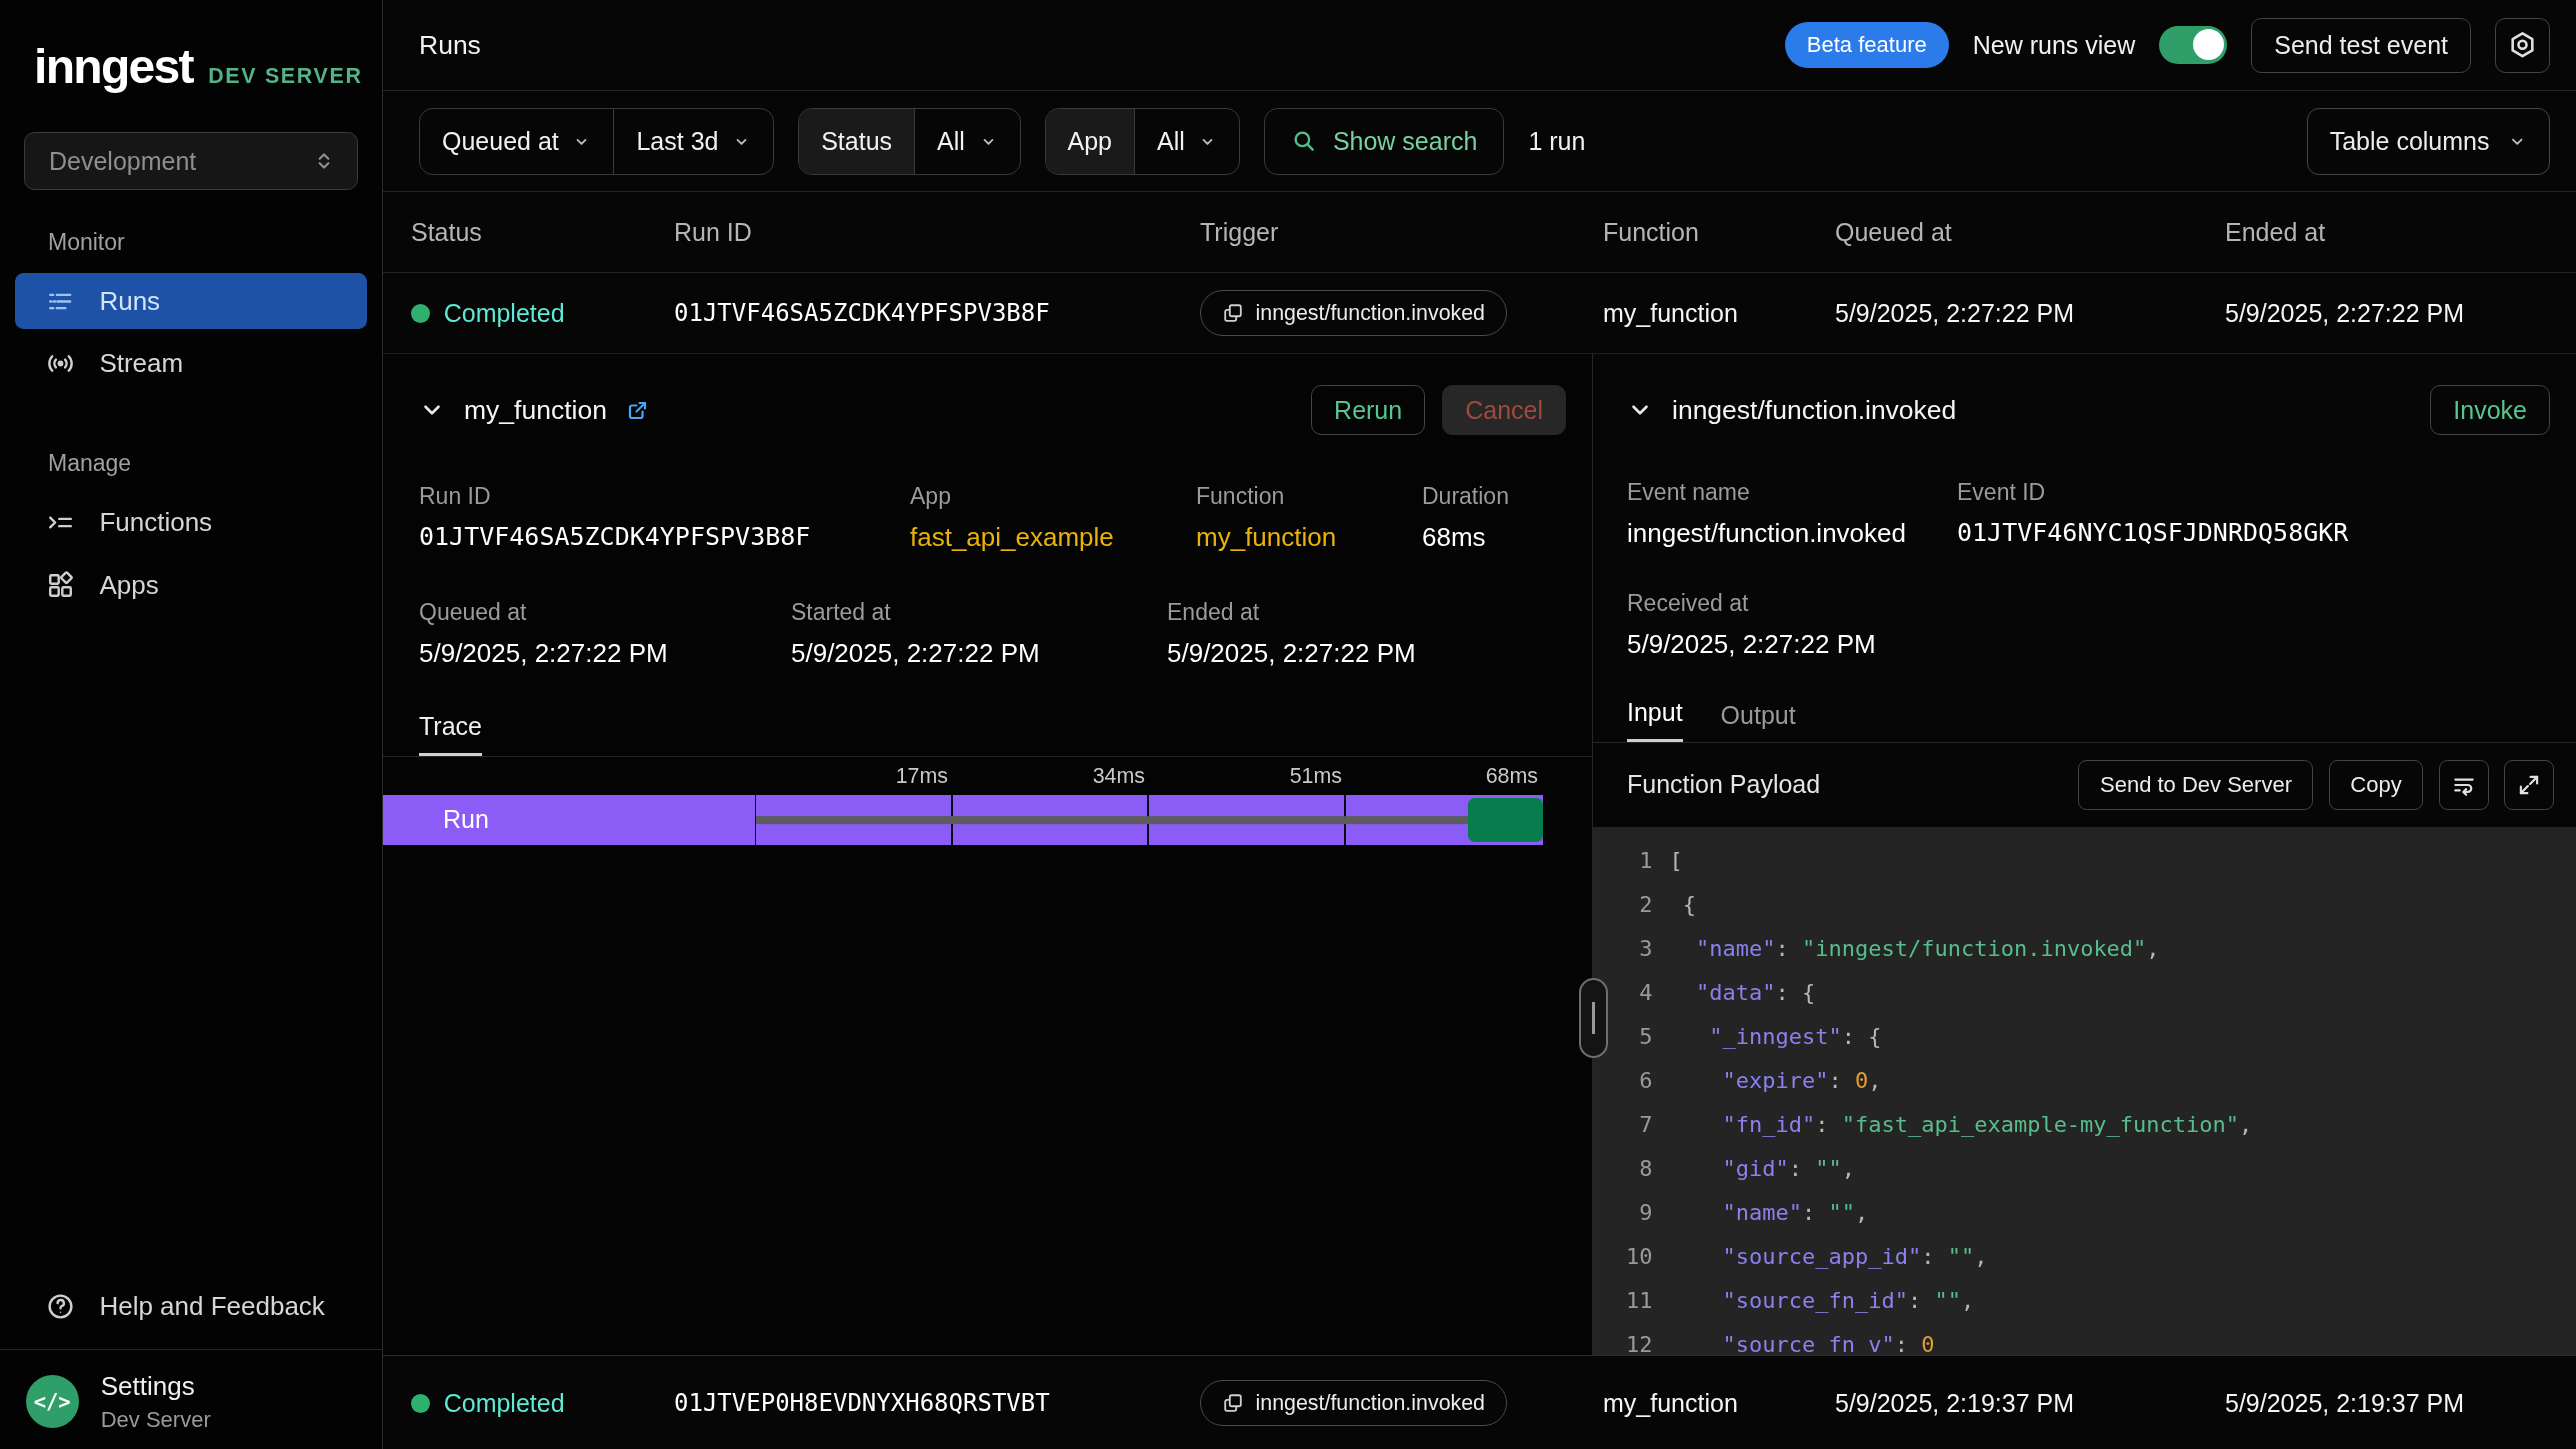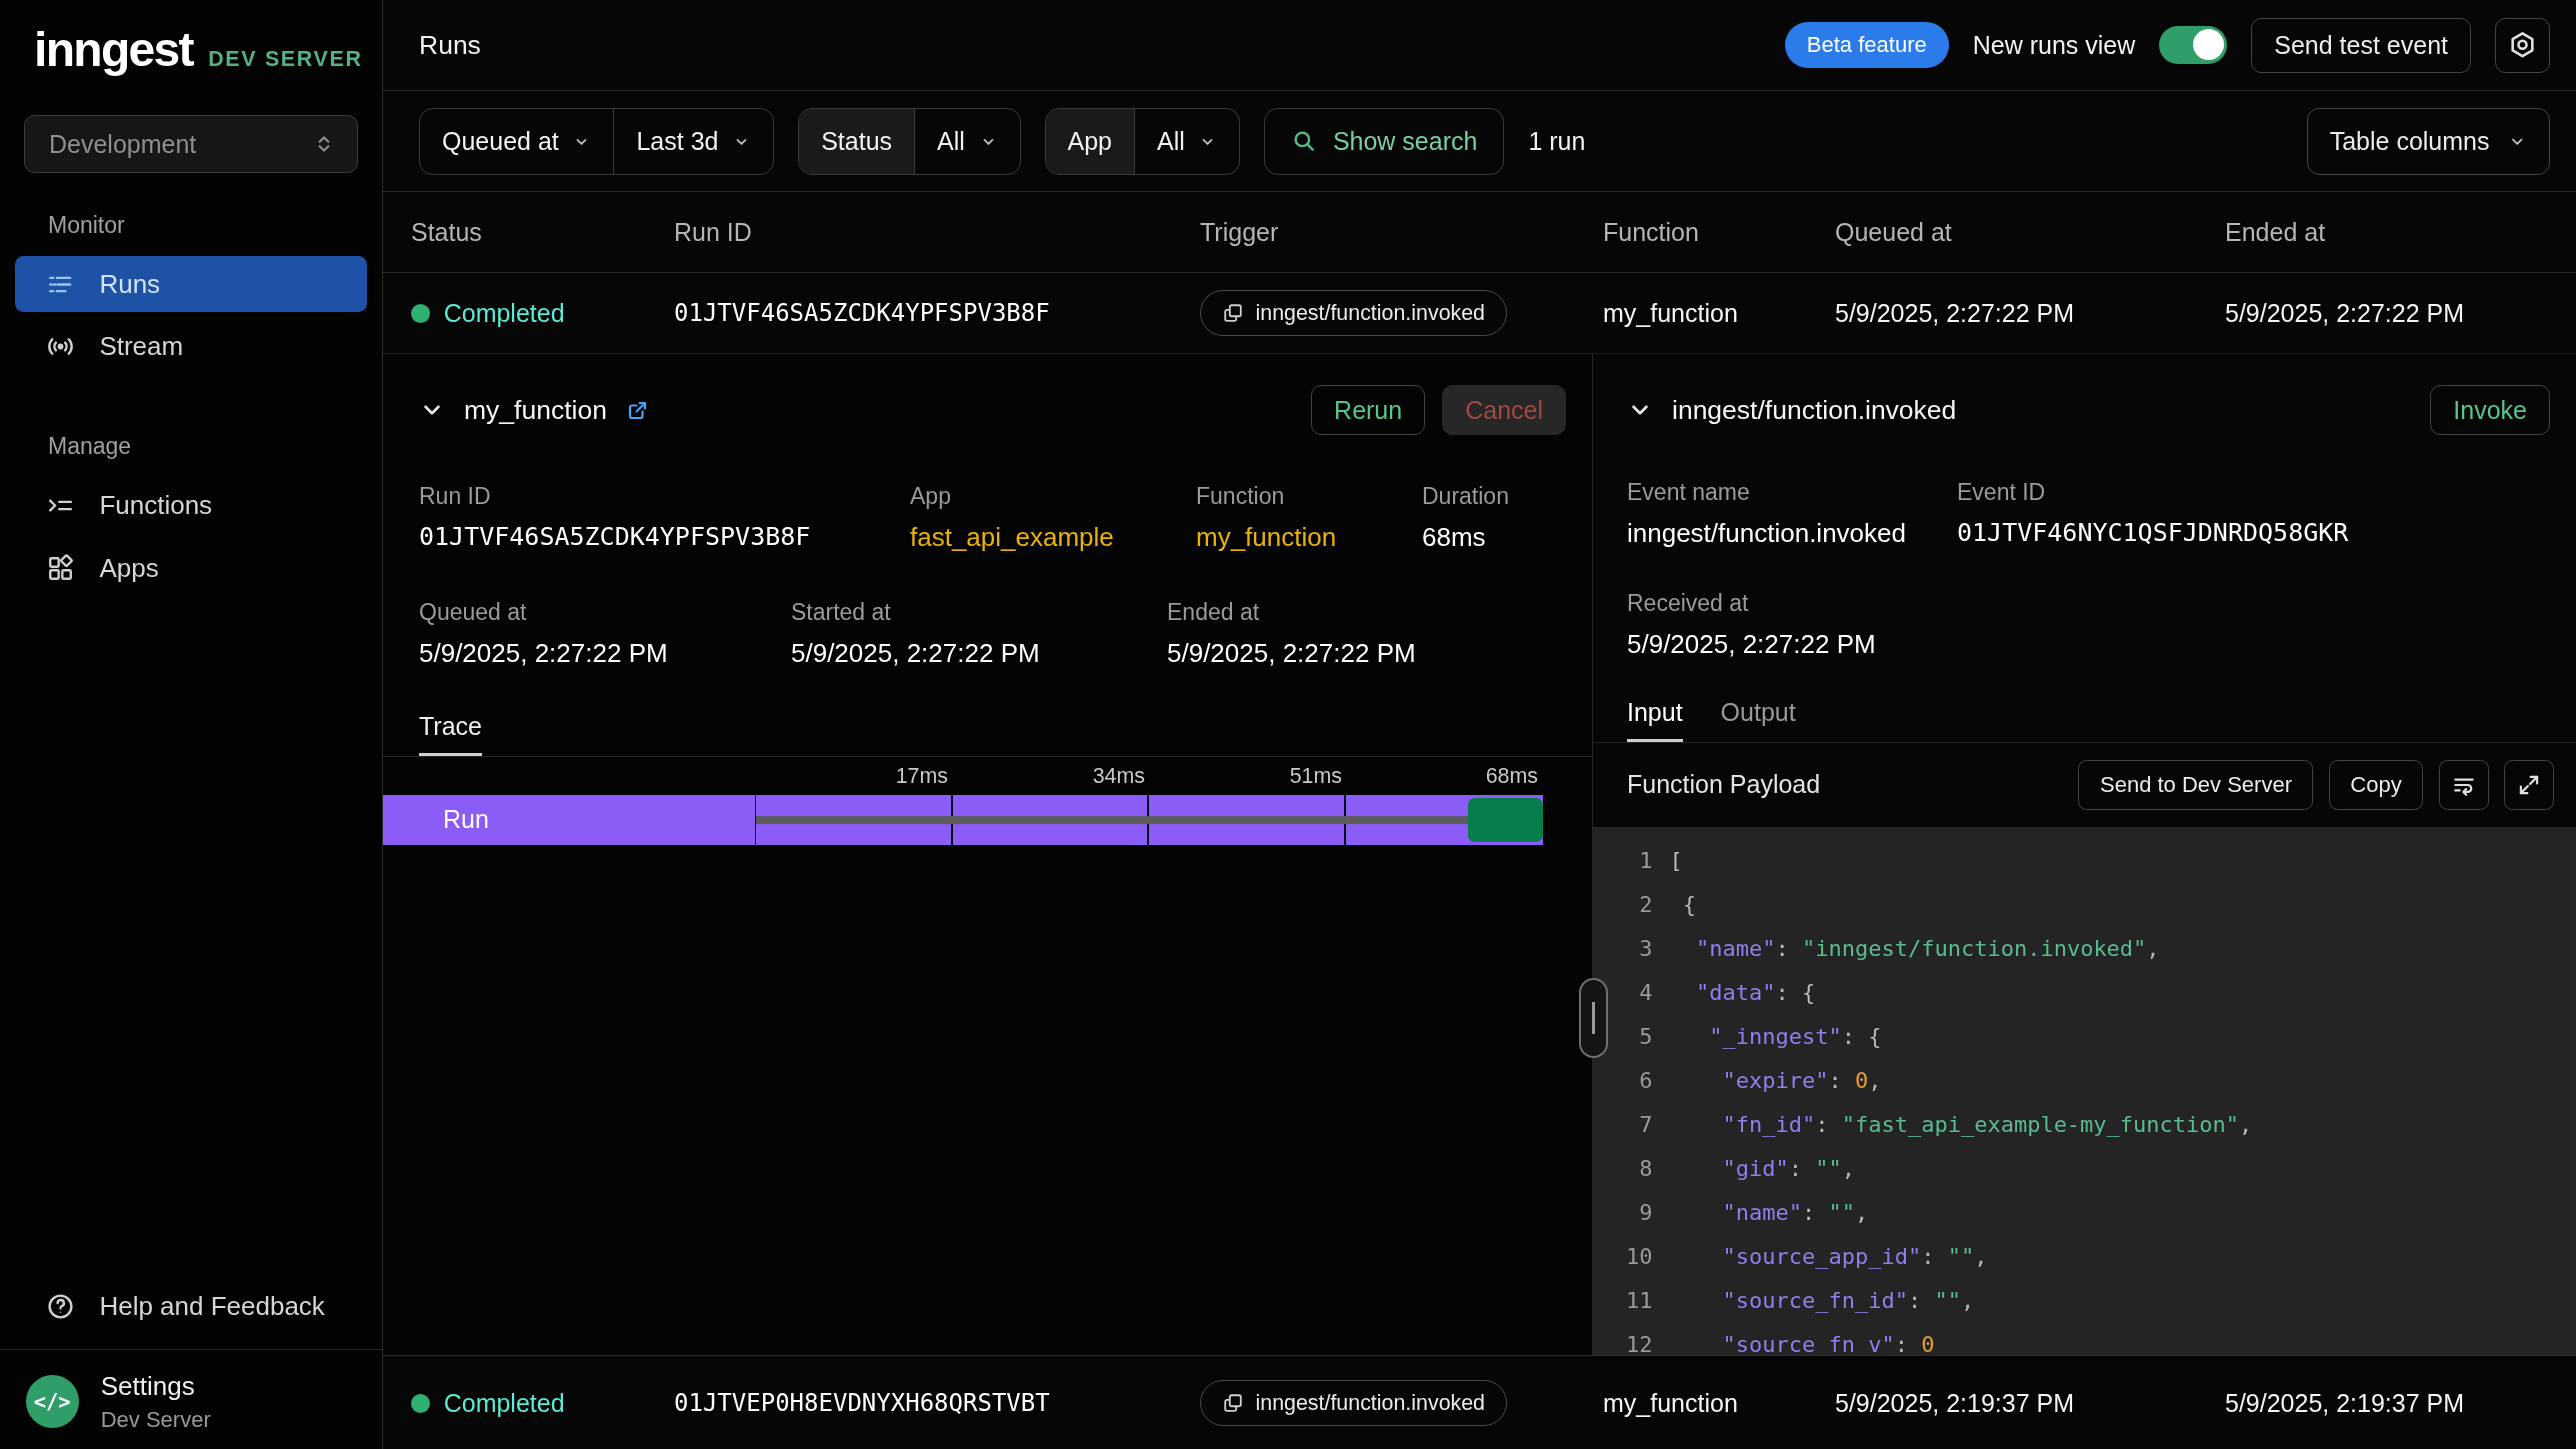"inngest" .logo-row { padding: 22px 0 0 34px -> 39px 0 0 34px }
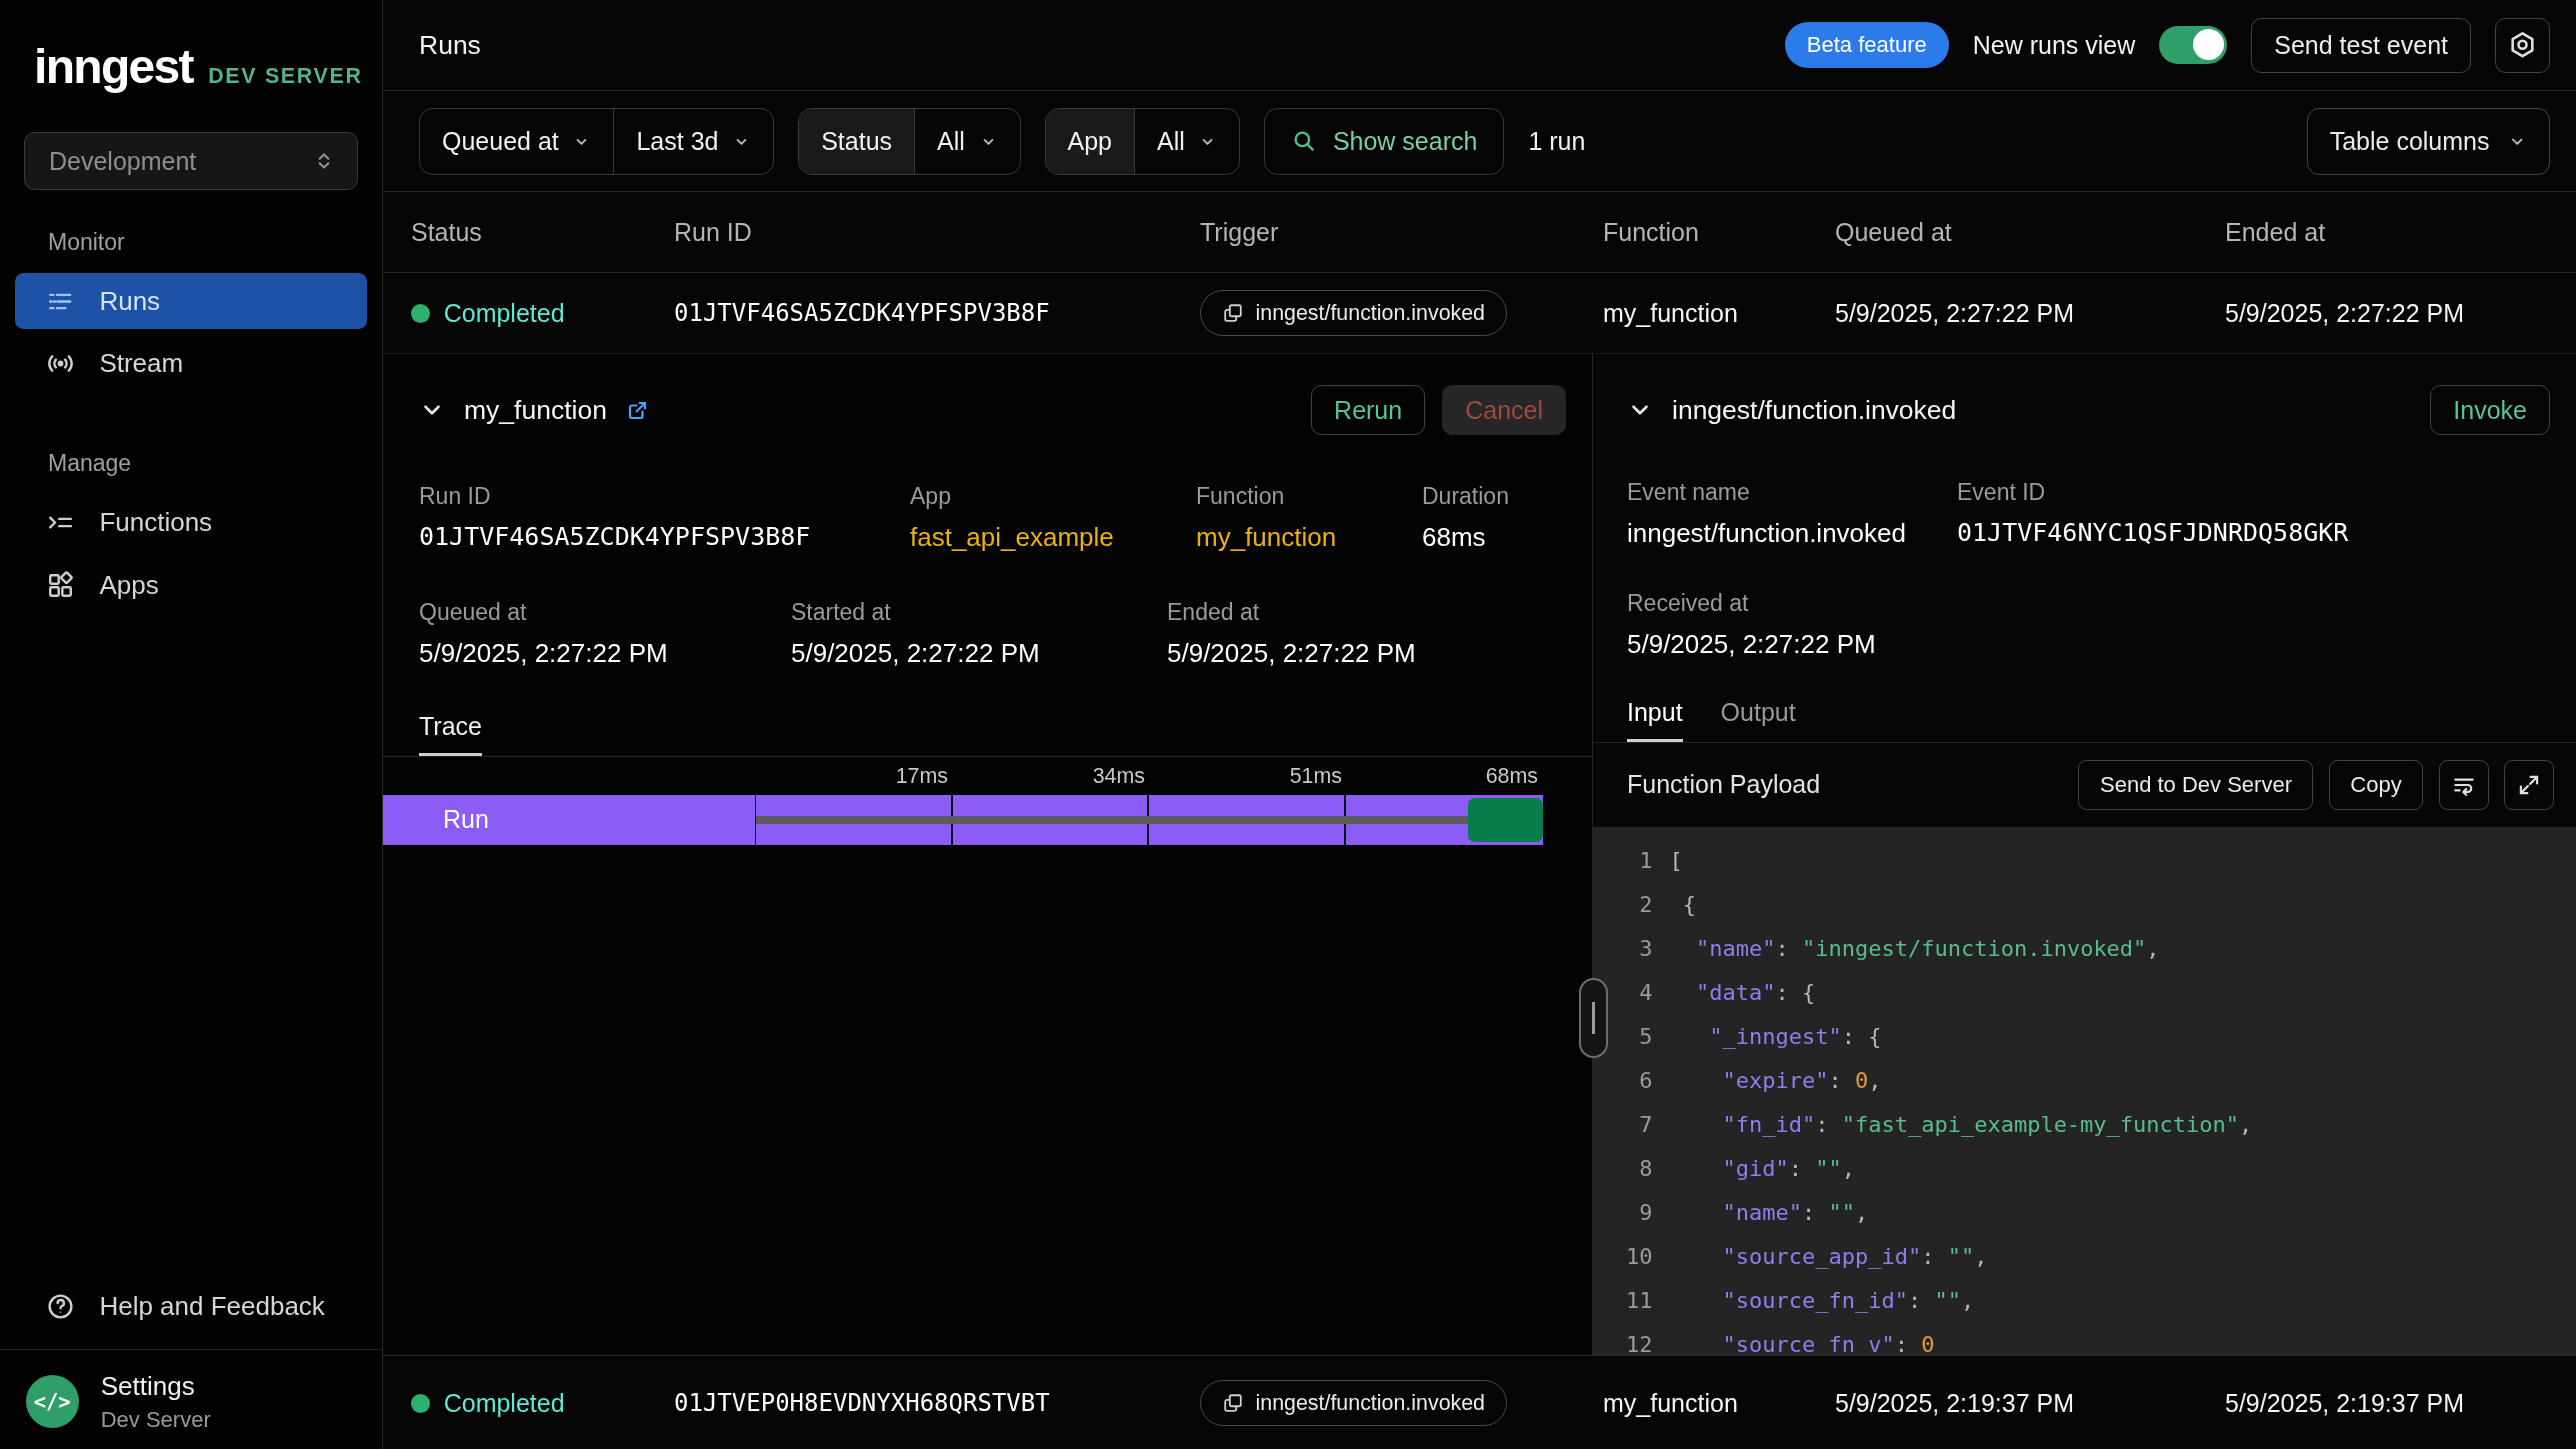"Input" .tabs { align-items: none -> flex-end }
